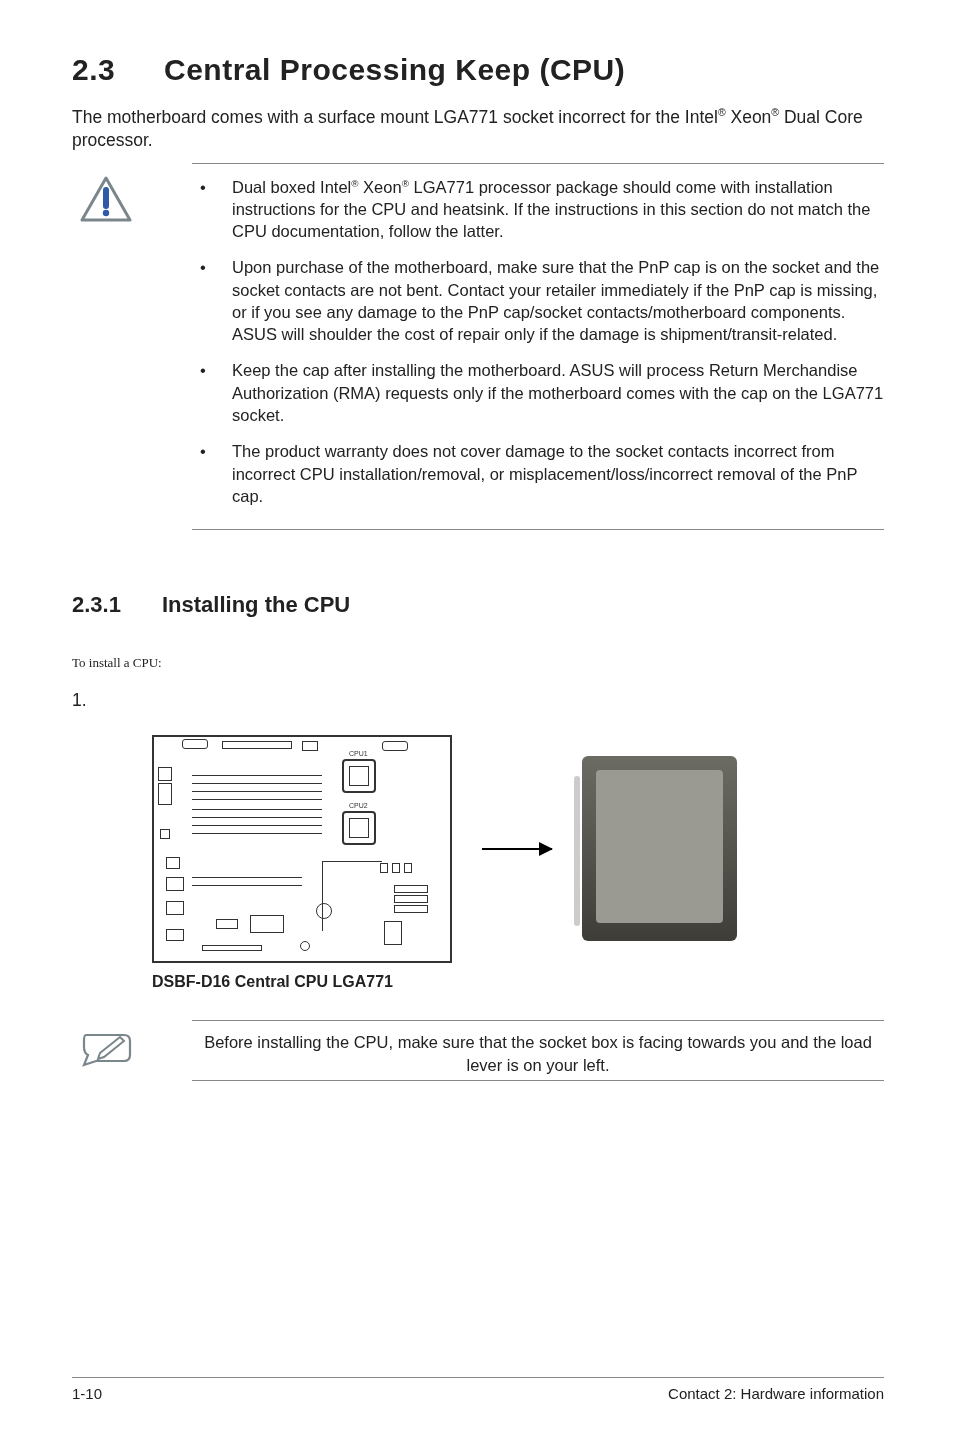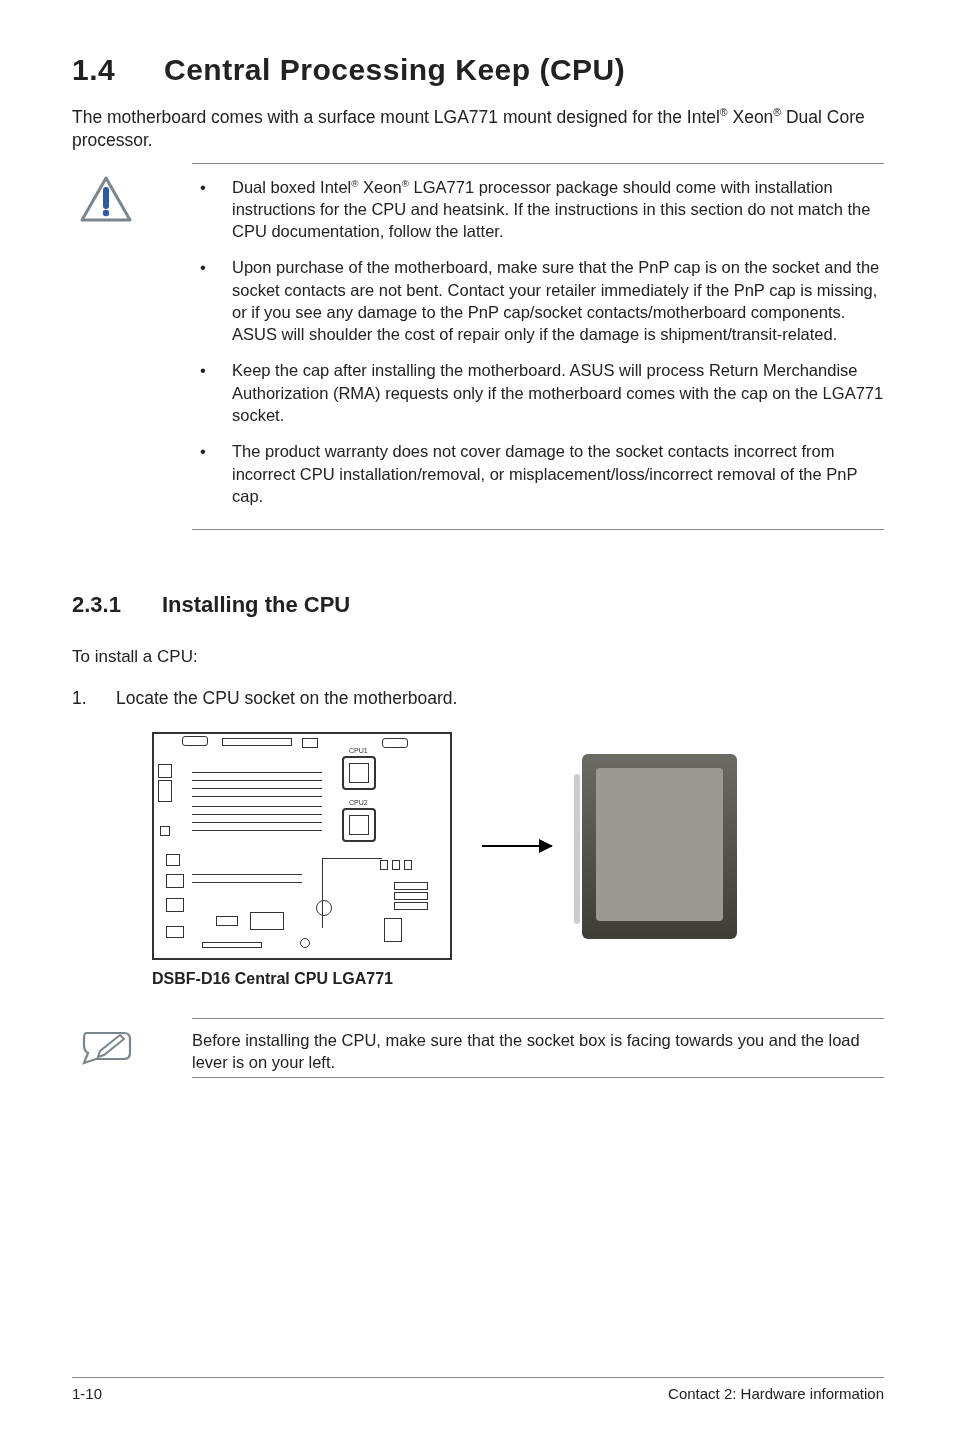"1.4" span.num { text: 1.4 -> 2.3 }
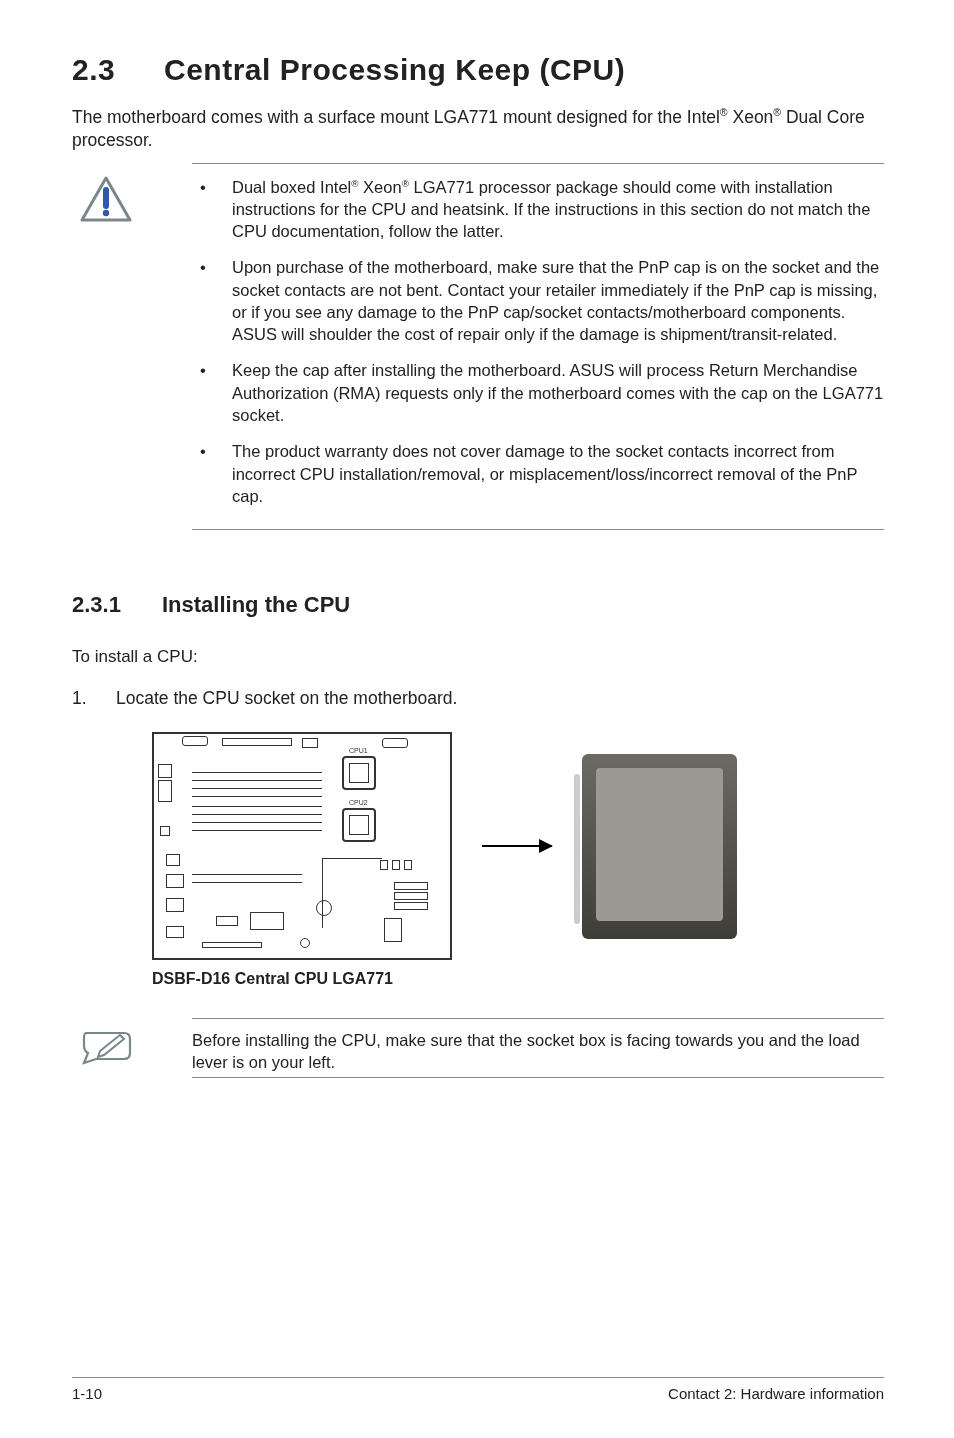"The motherboard comes with a" span { text: mount designed -> socket incorrect }
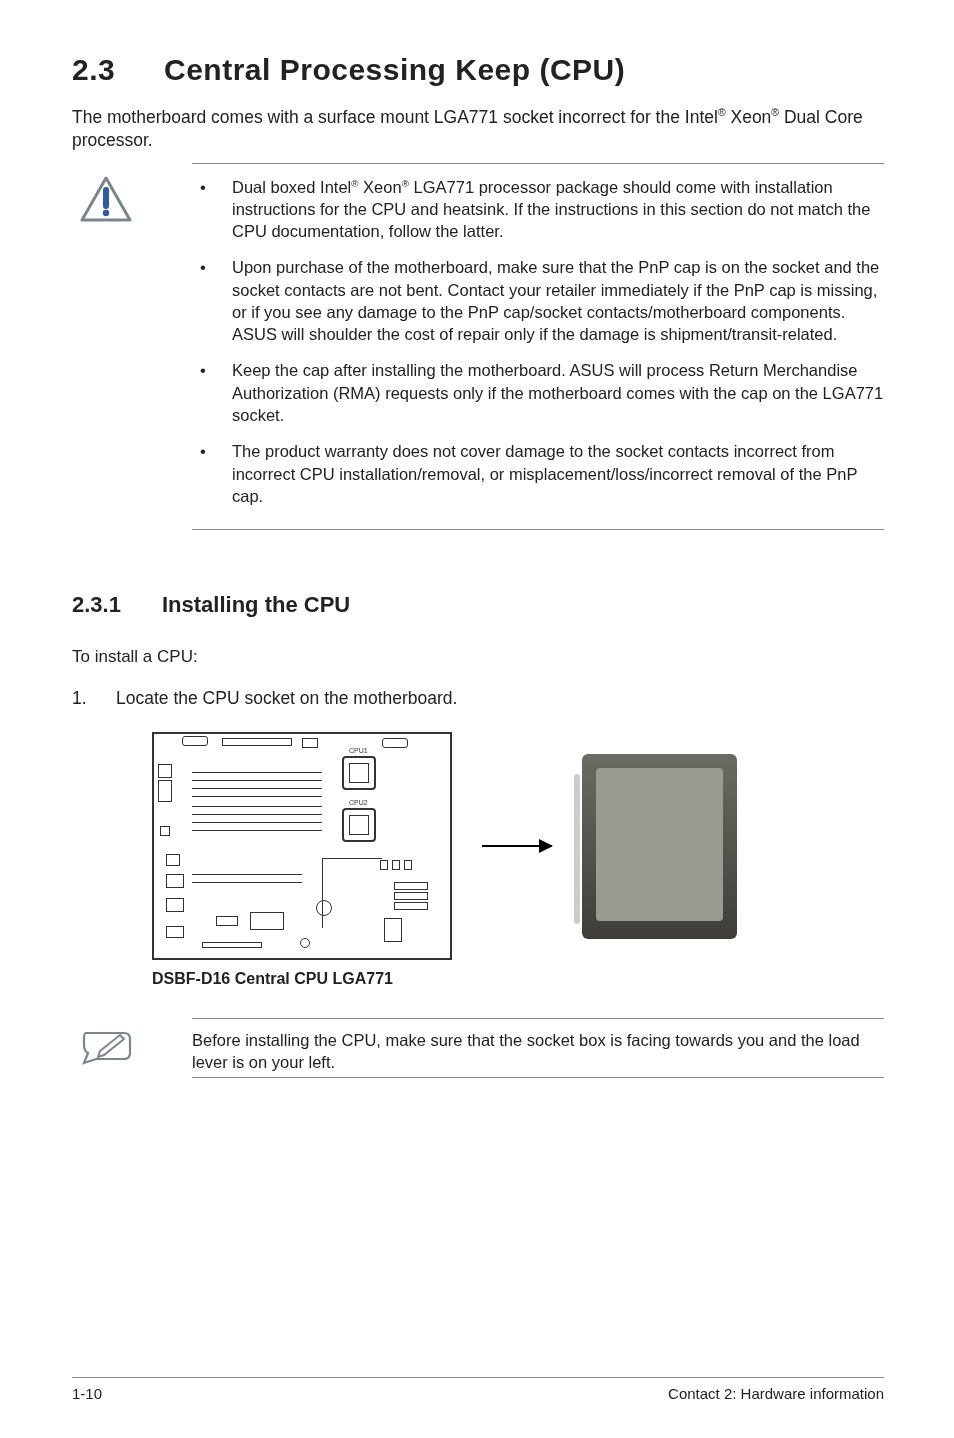"2.3.1 Installing the CPU" .h2 { margin-bottom: 26px -> 34px }
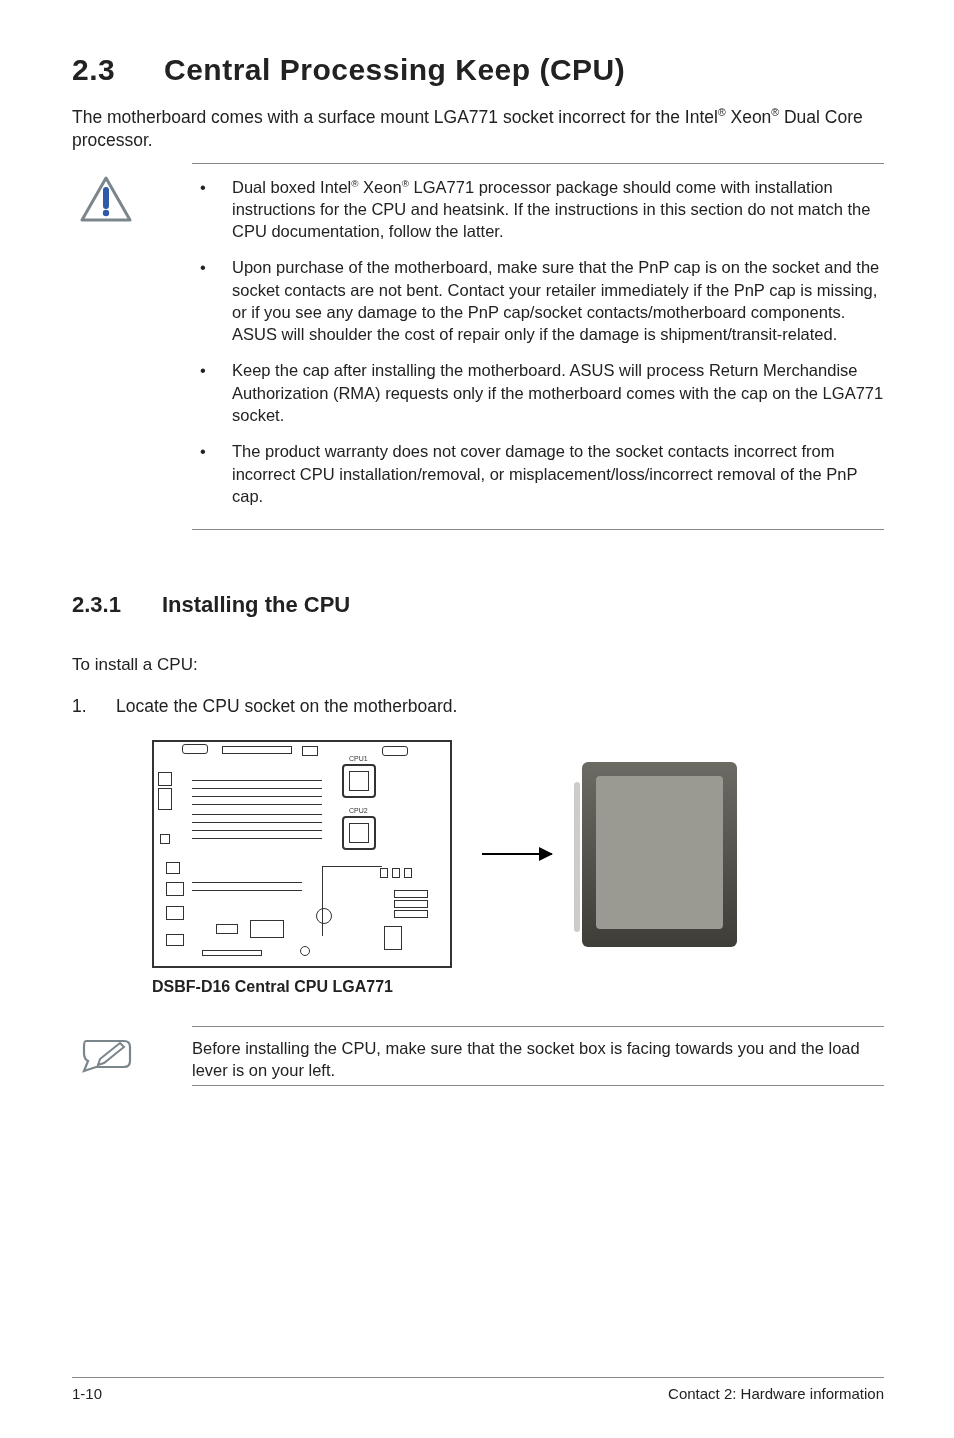"To install a CPU:" .body-p { font-family: none -> Liberation Serif, serif; font-size: 17px -> 13px }
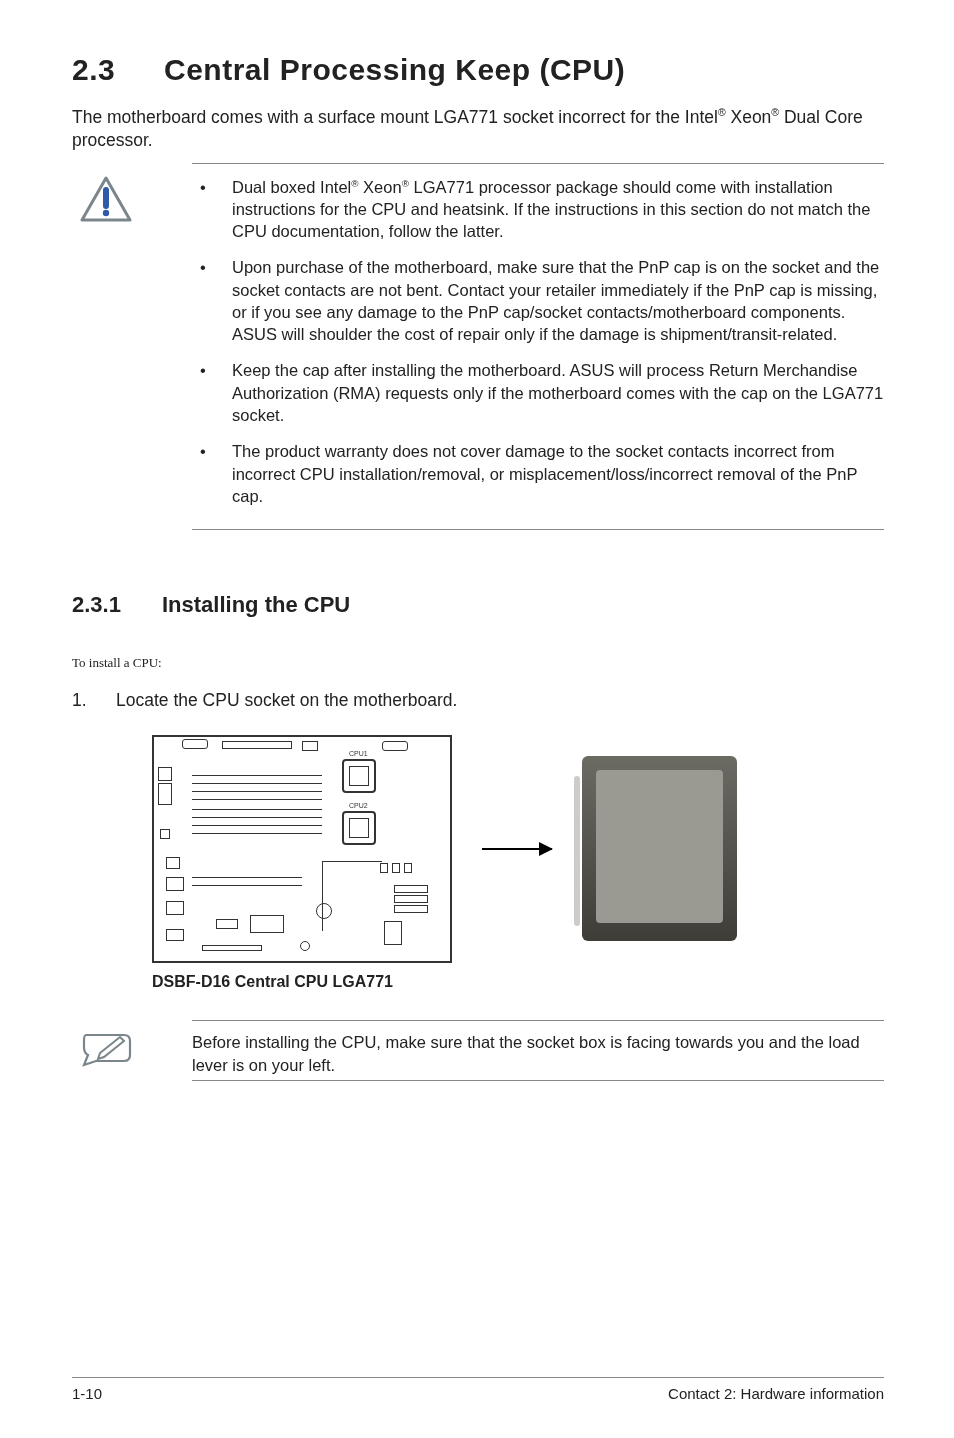"Locate the CPU socket on" span { html: <span>Locate the CPU socket on the motherboard.</span> -> none }
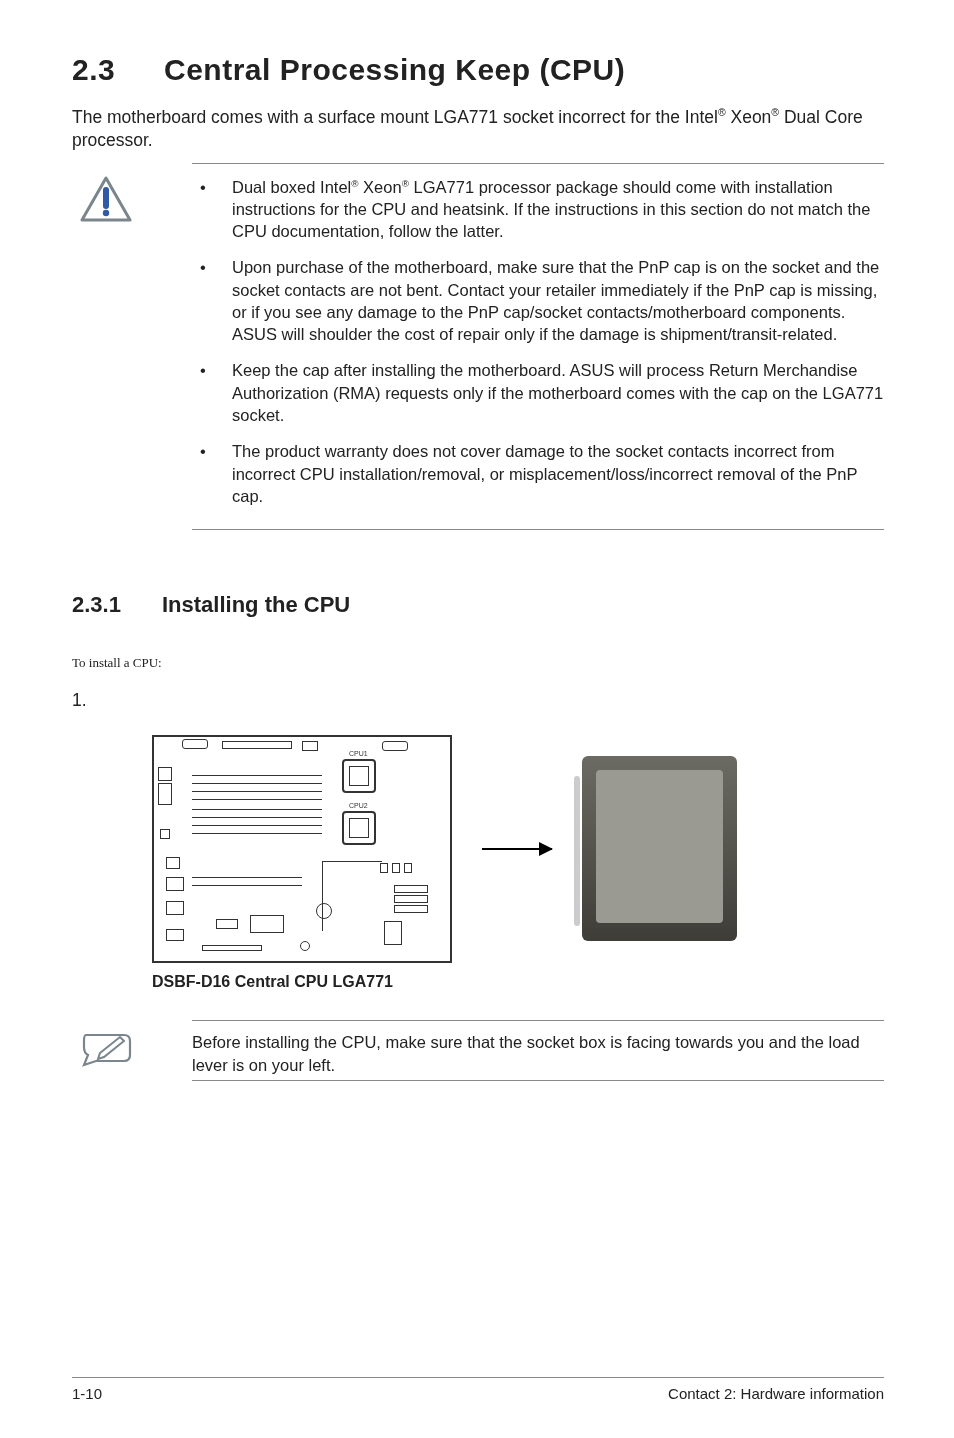"Before installing the CPU, make" .note2-row { text-align: none -> center }
